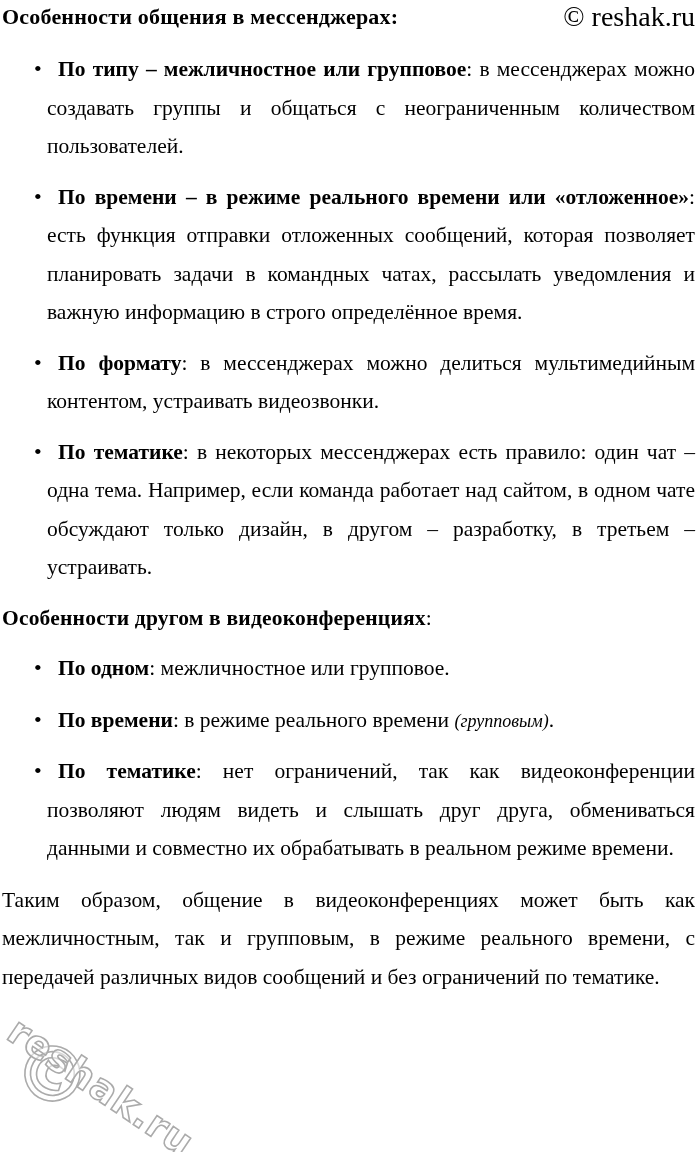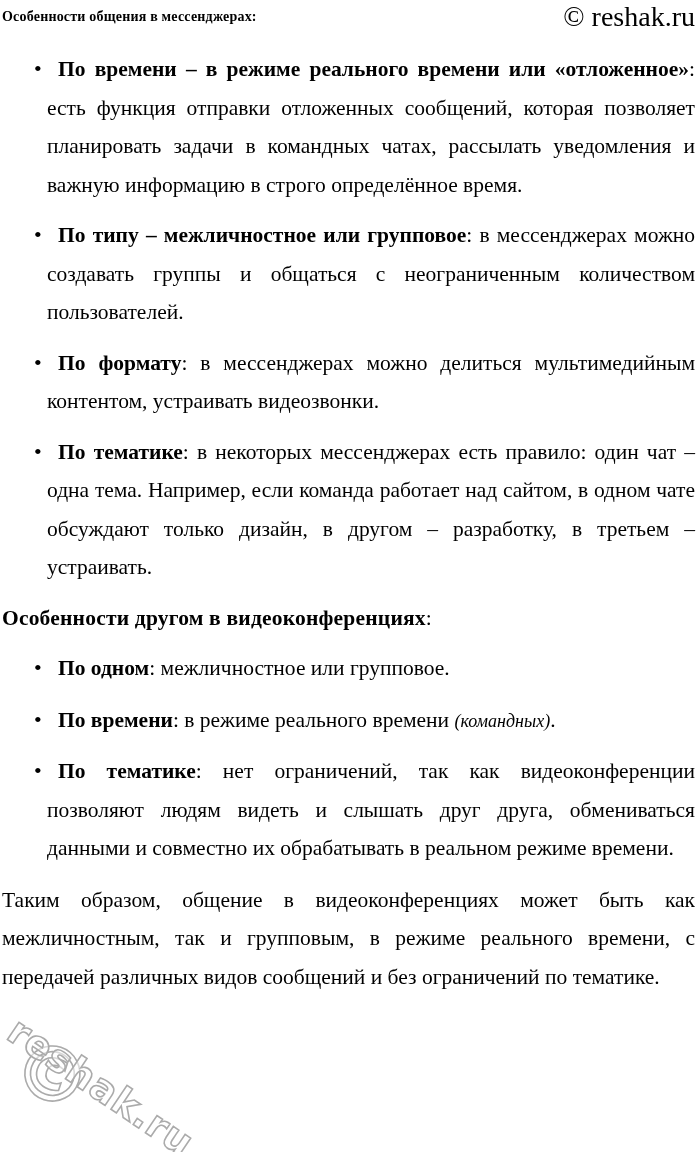"Особенности общения в мессенджерах:" h1 { font-size: 14px -> 22px }
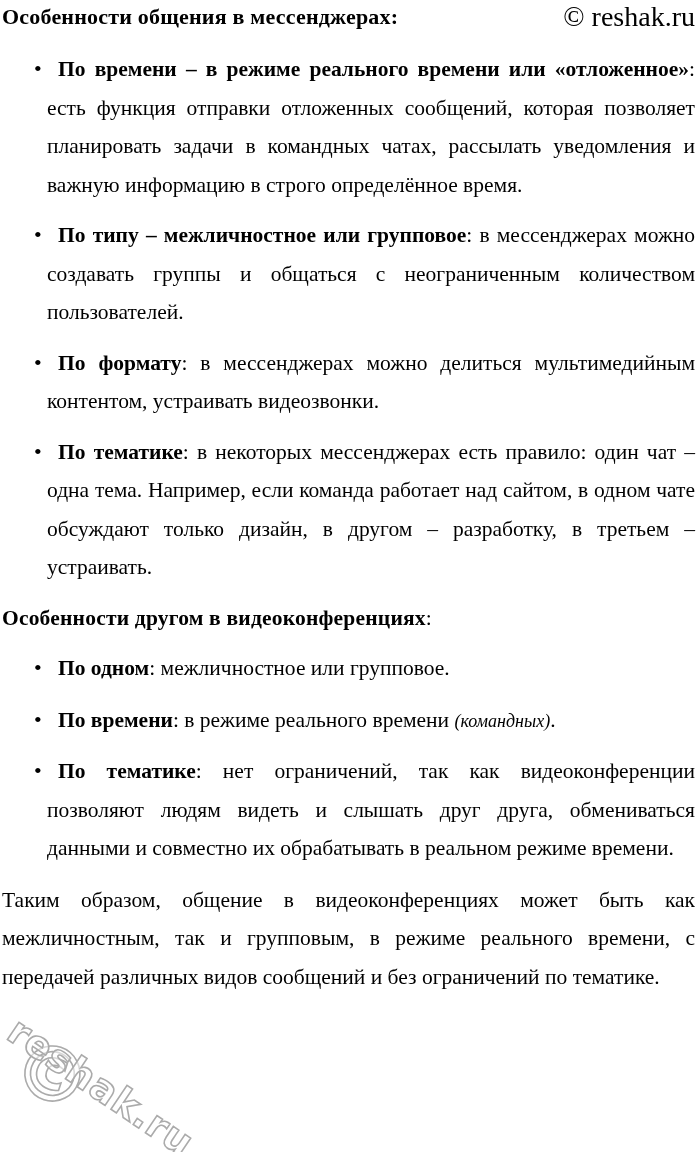"По времени – в режиме" li { order: before "По типу – межличностное или" -> after "По типу – межличностное или" }
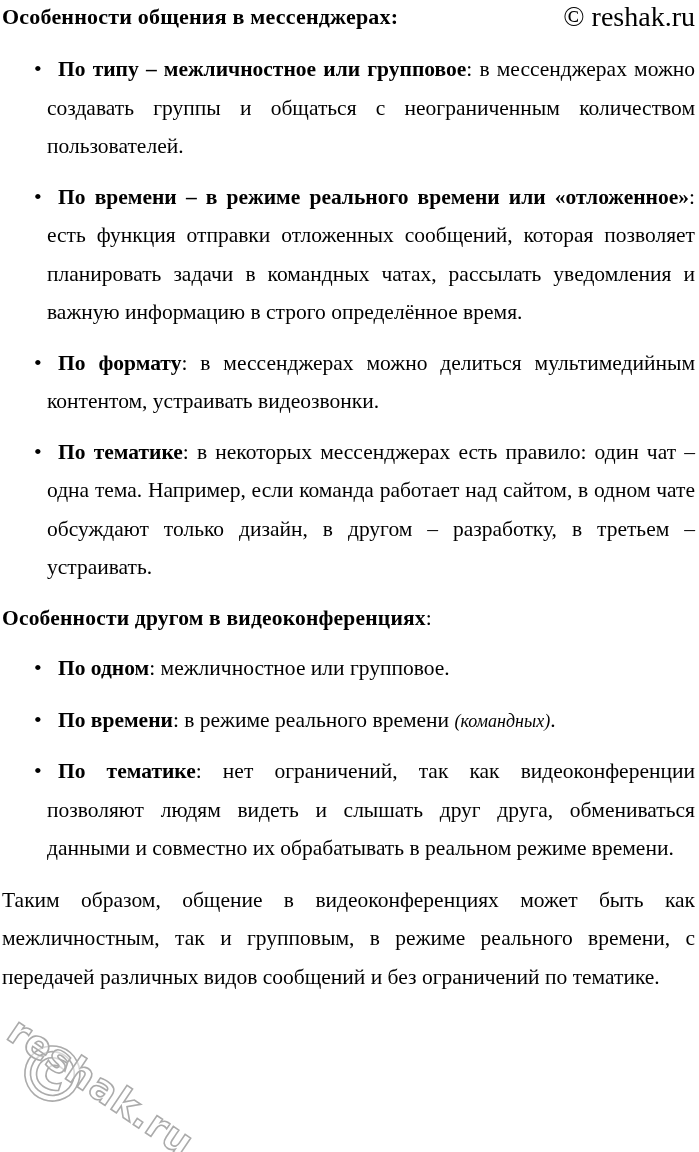"(командных)" span.note-italic { text: командных -> групповым }
